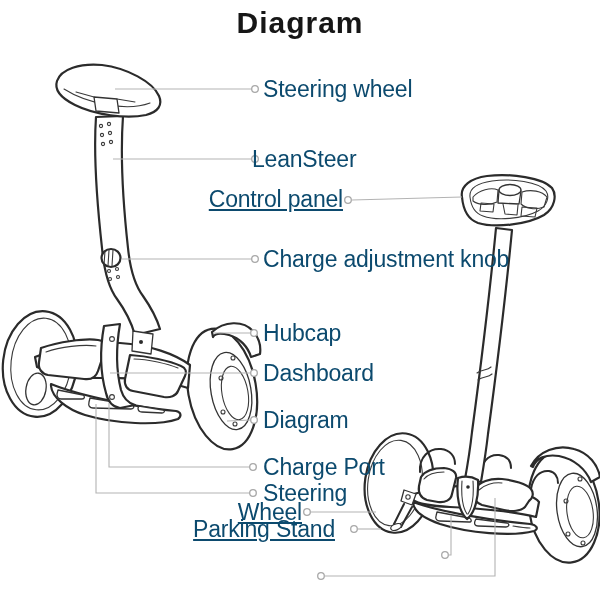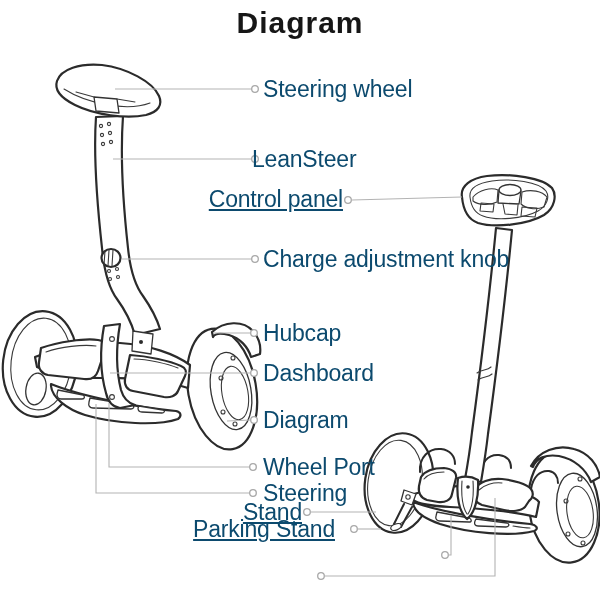"Wheel Port" div.label { text: Wheel -> Charge }
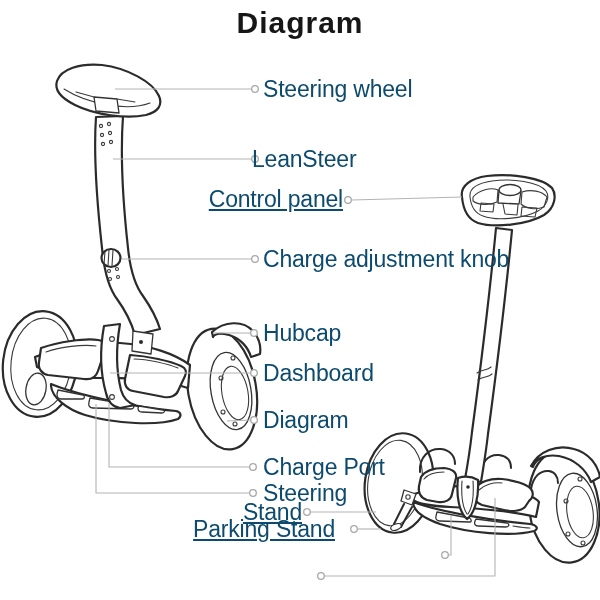"Stand" div.label { text: Stand -> Wheel }
